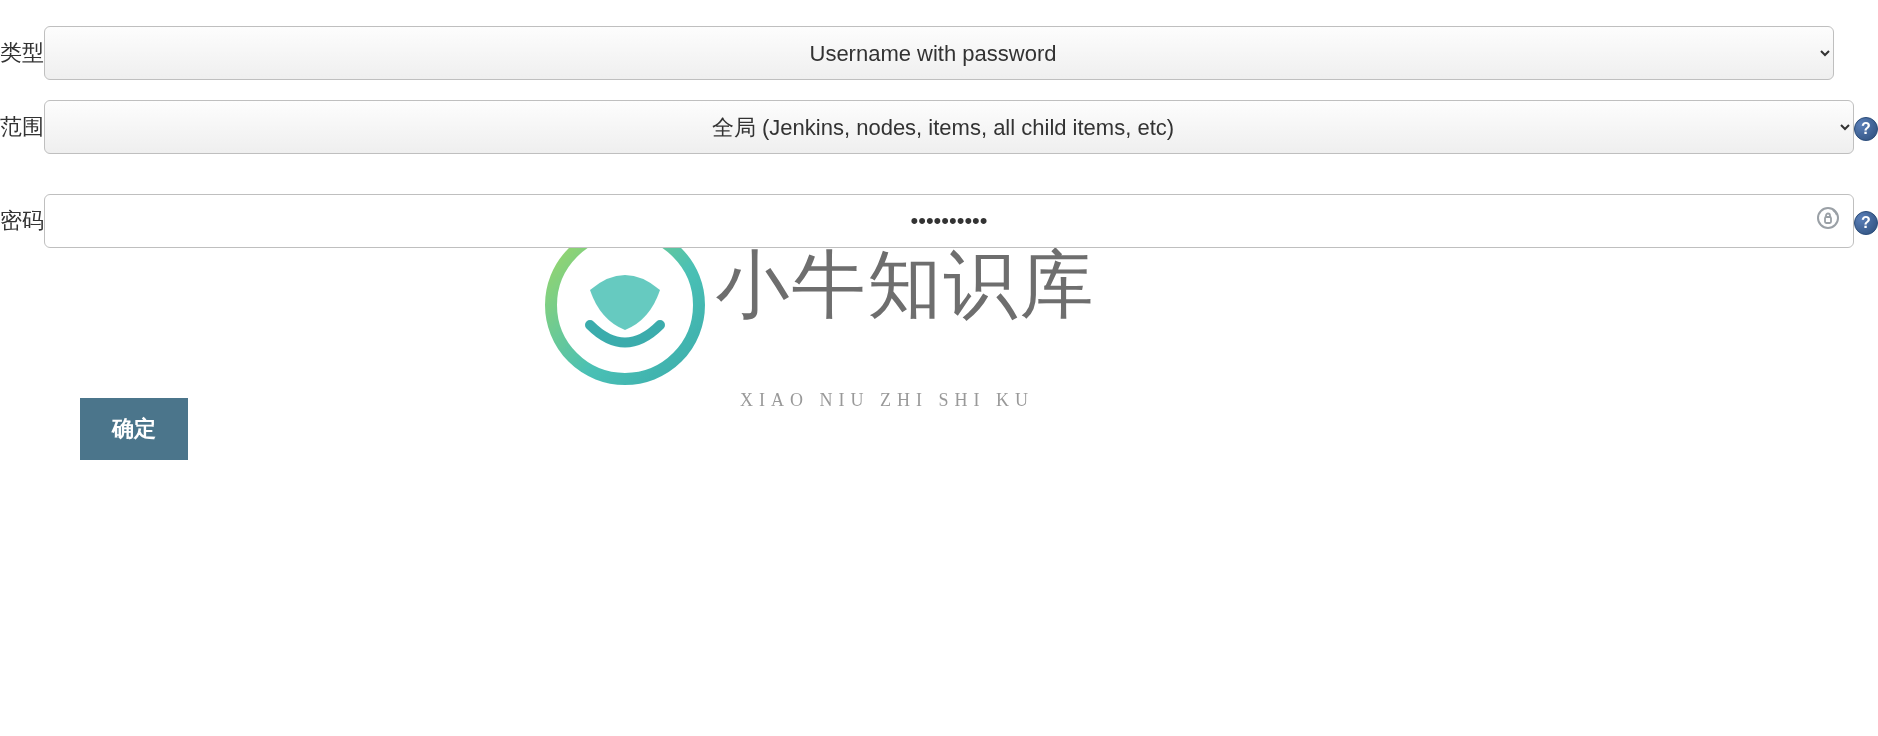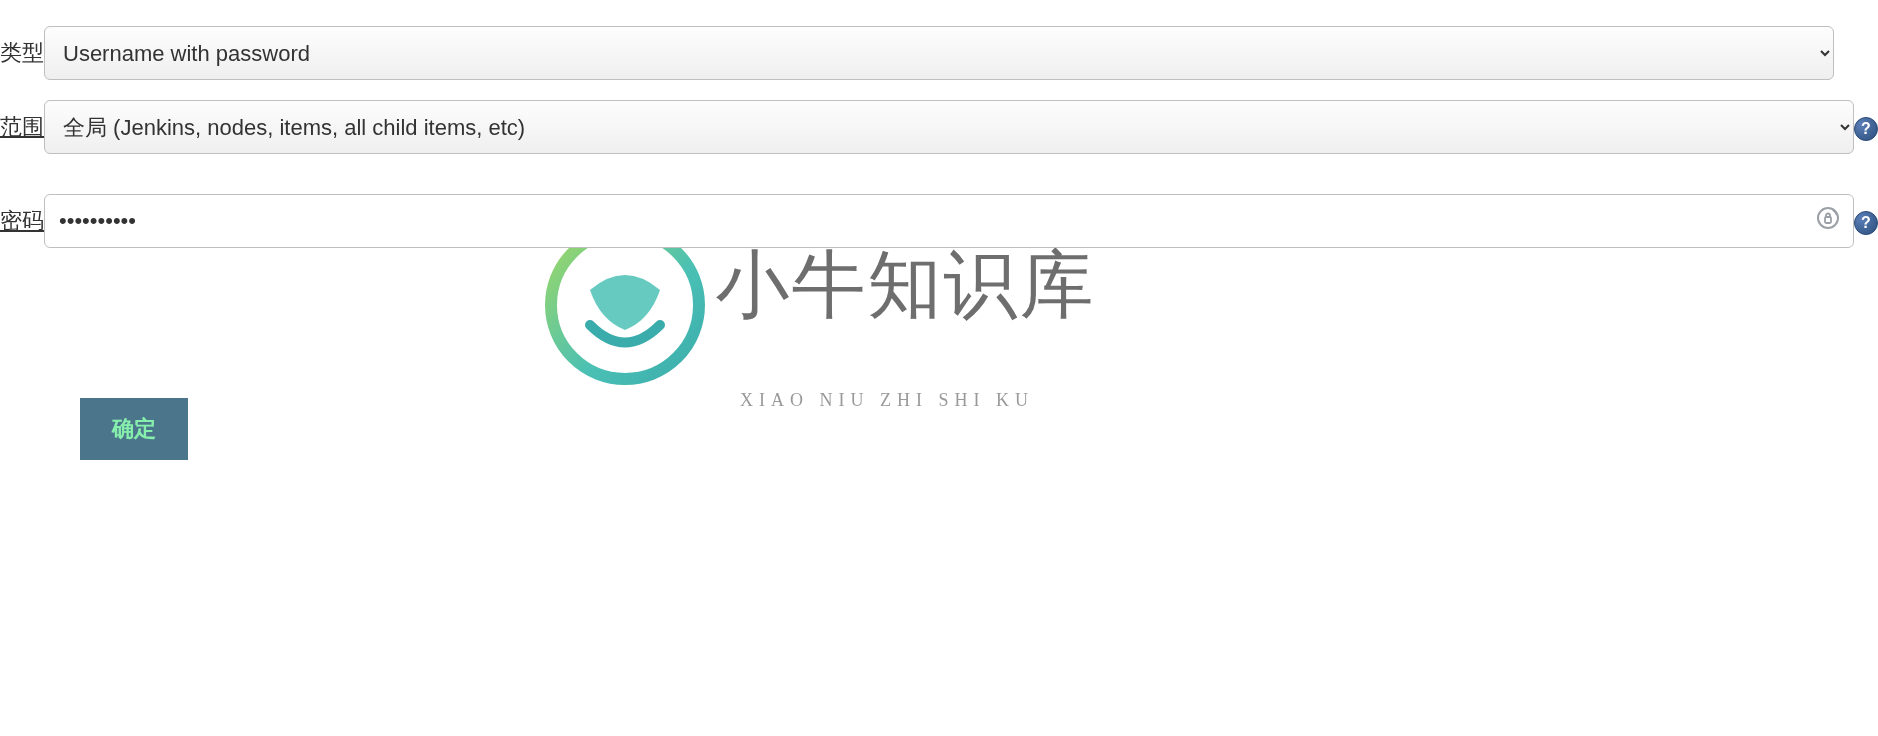"Username with password" .select, .text-input { text-align: none -> center }
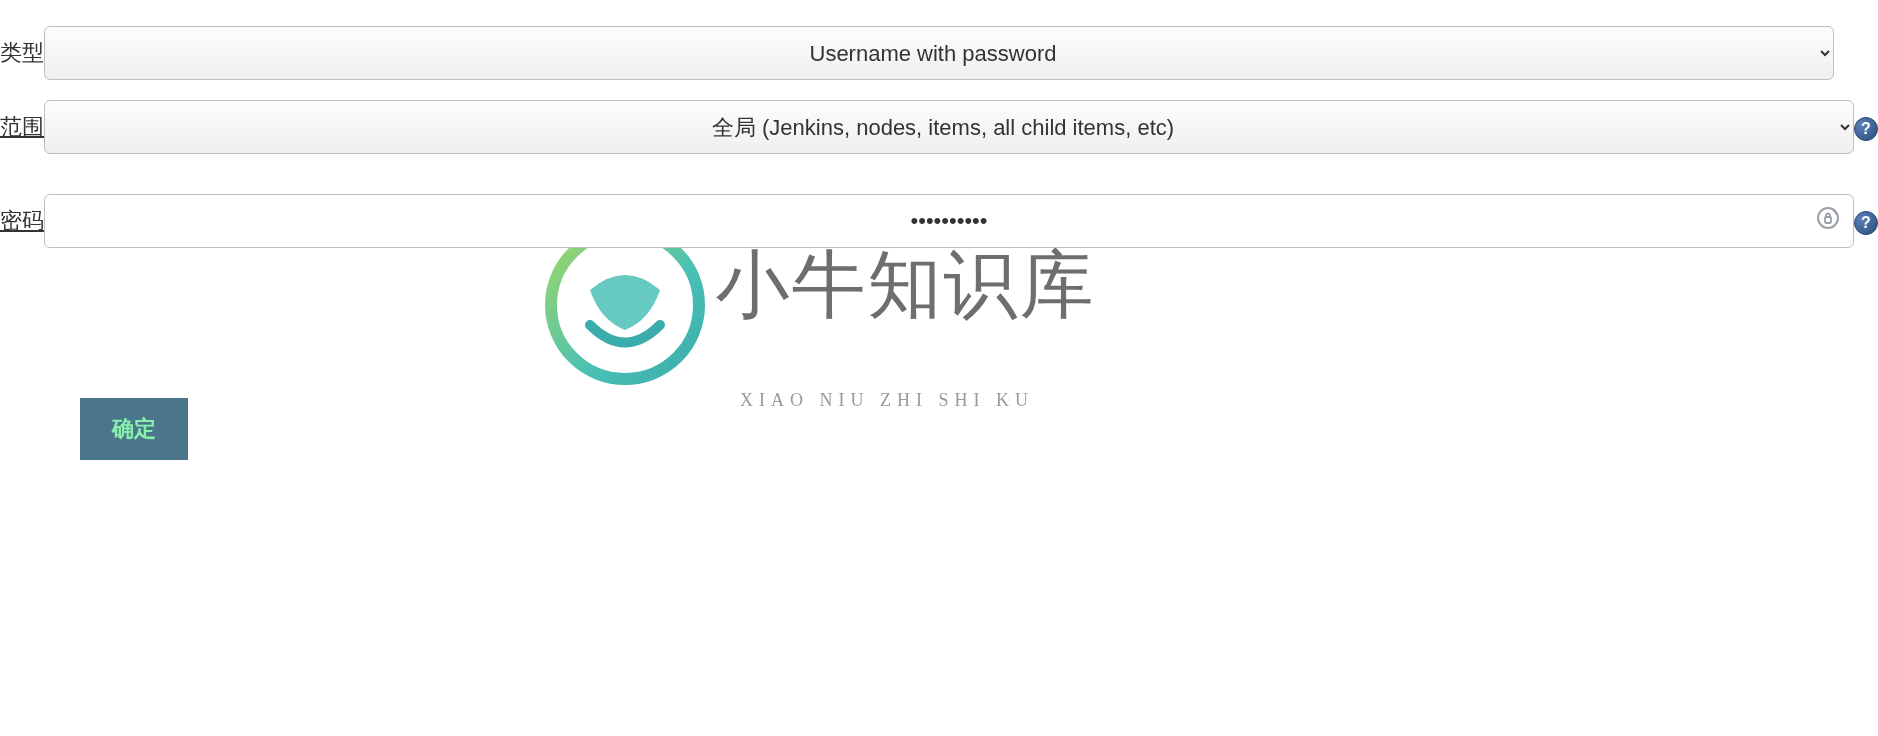"范围" .row-nested .label-cell { text-decoration: underline -> none }
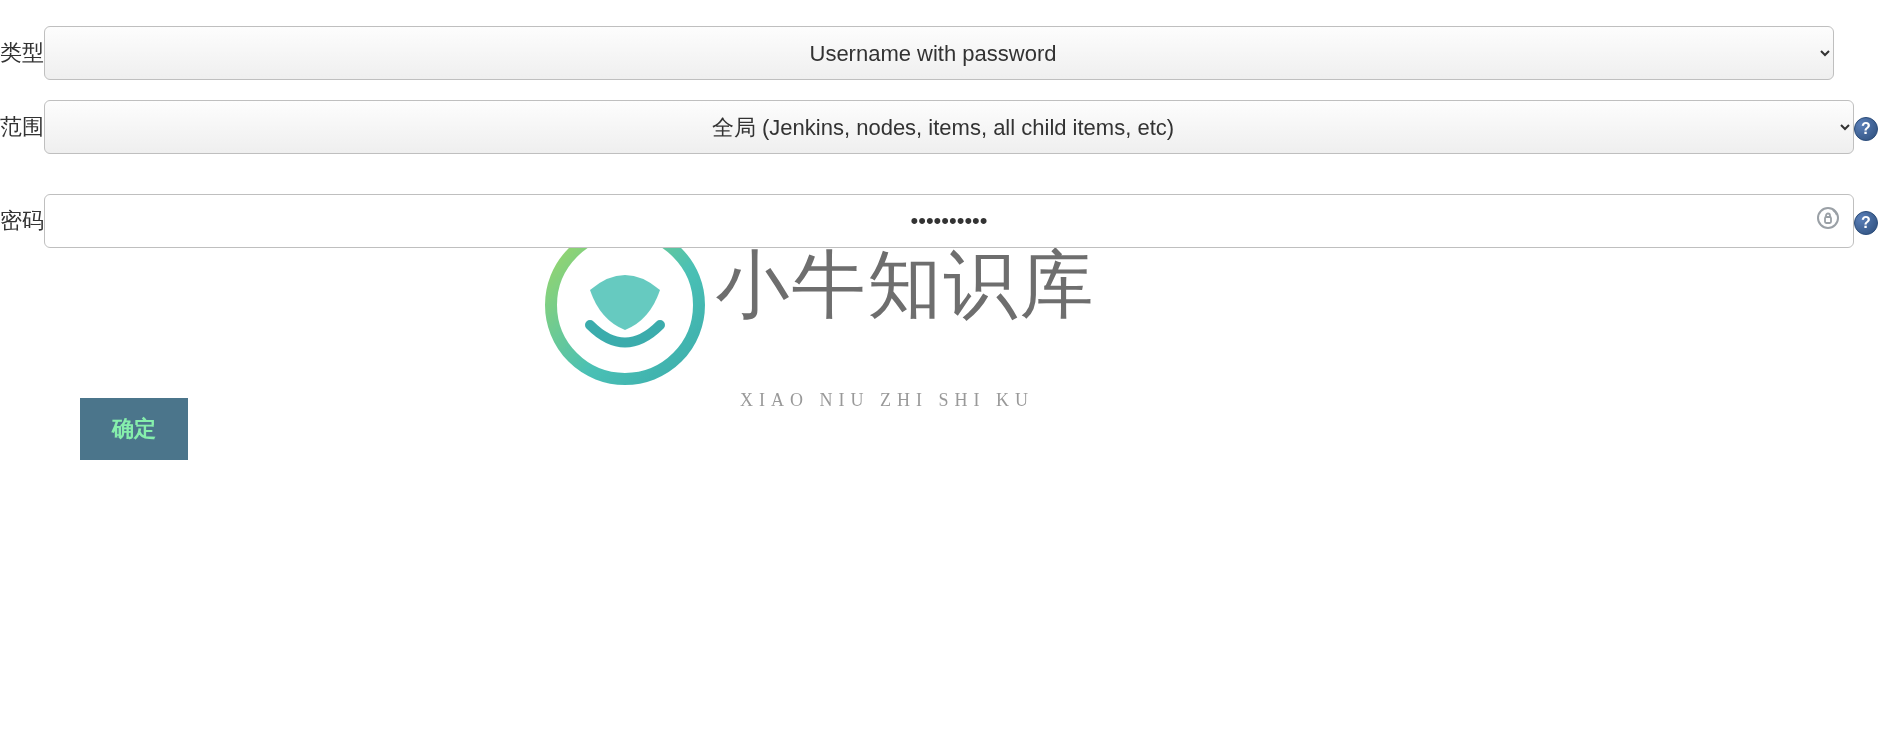"确定" .submit-btn { color: #86efac -> #ffffff }
